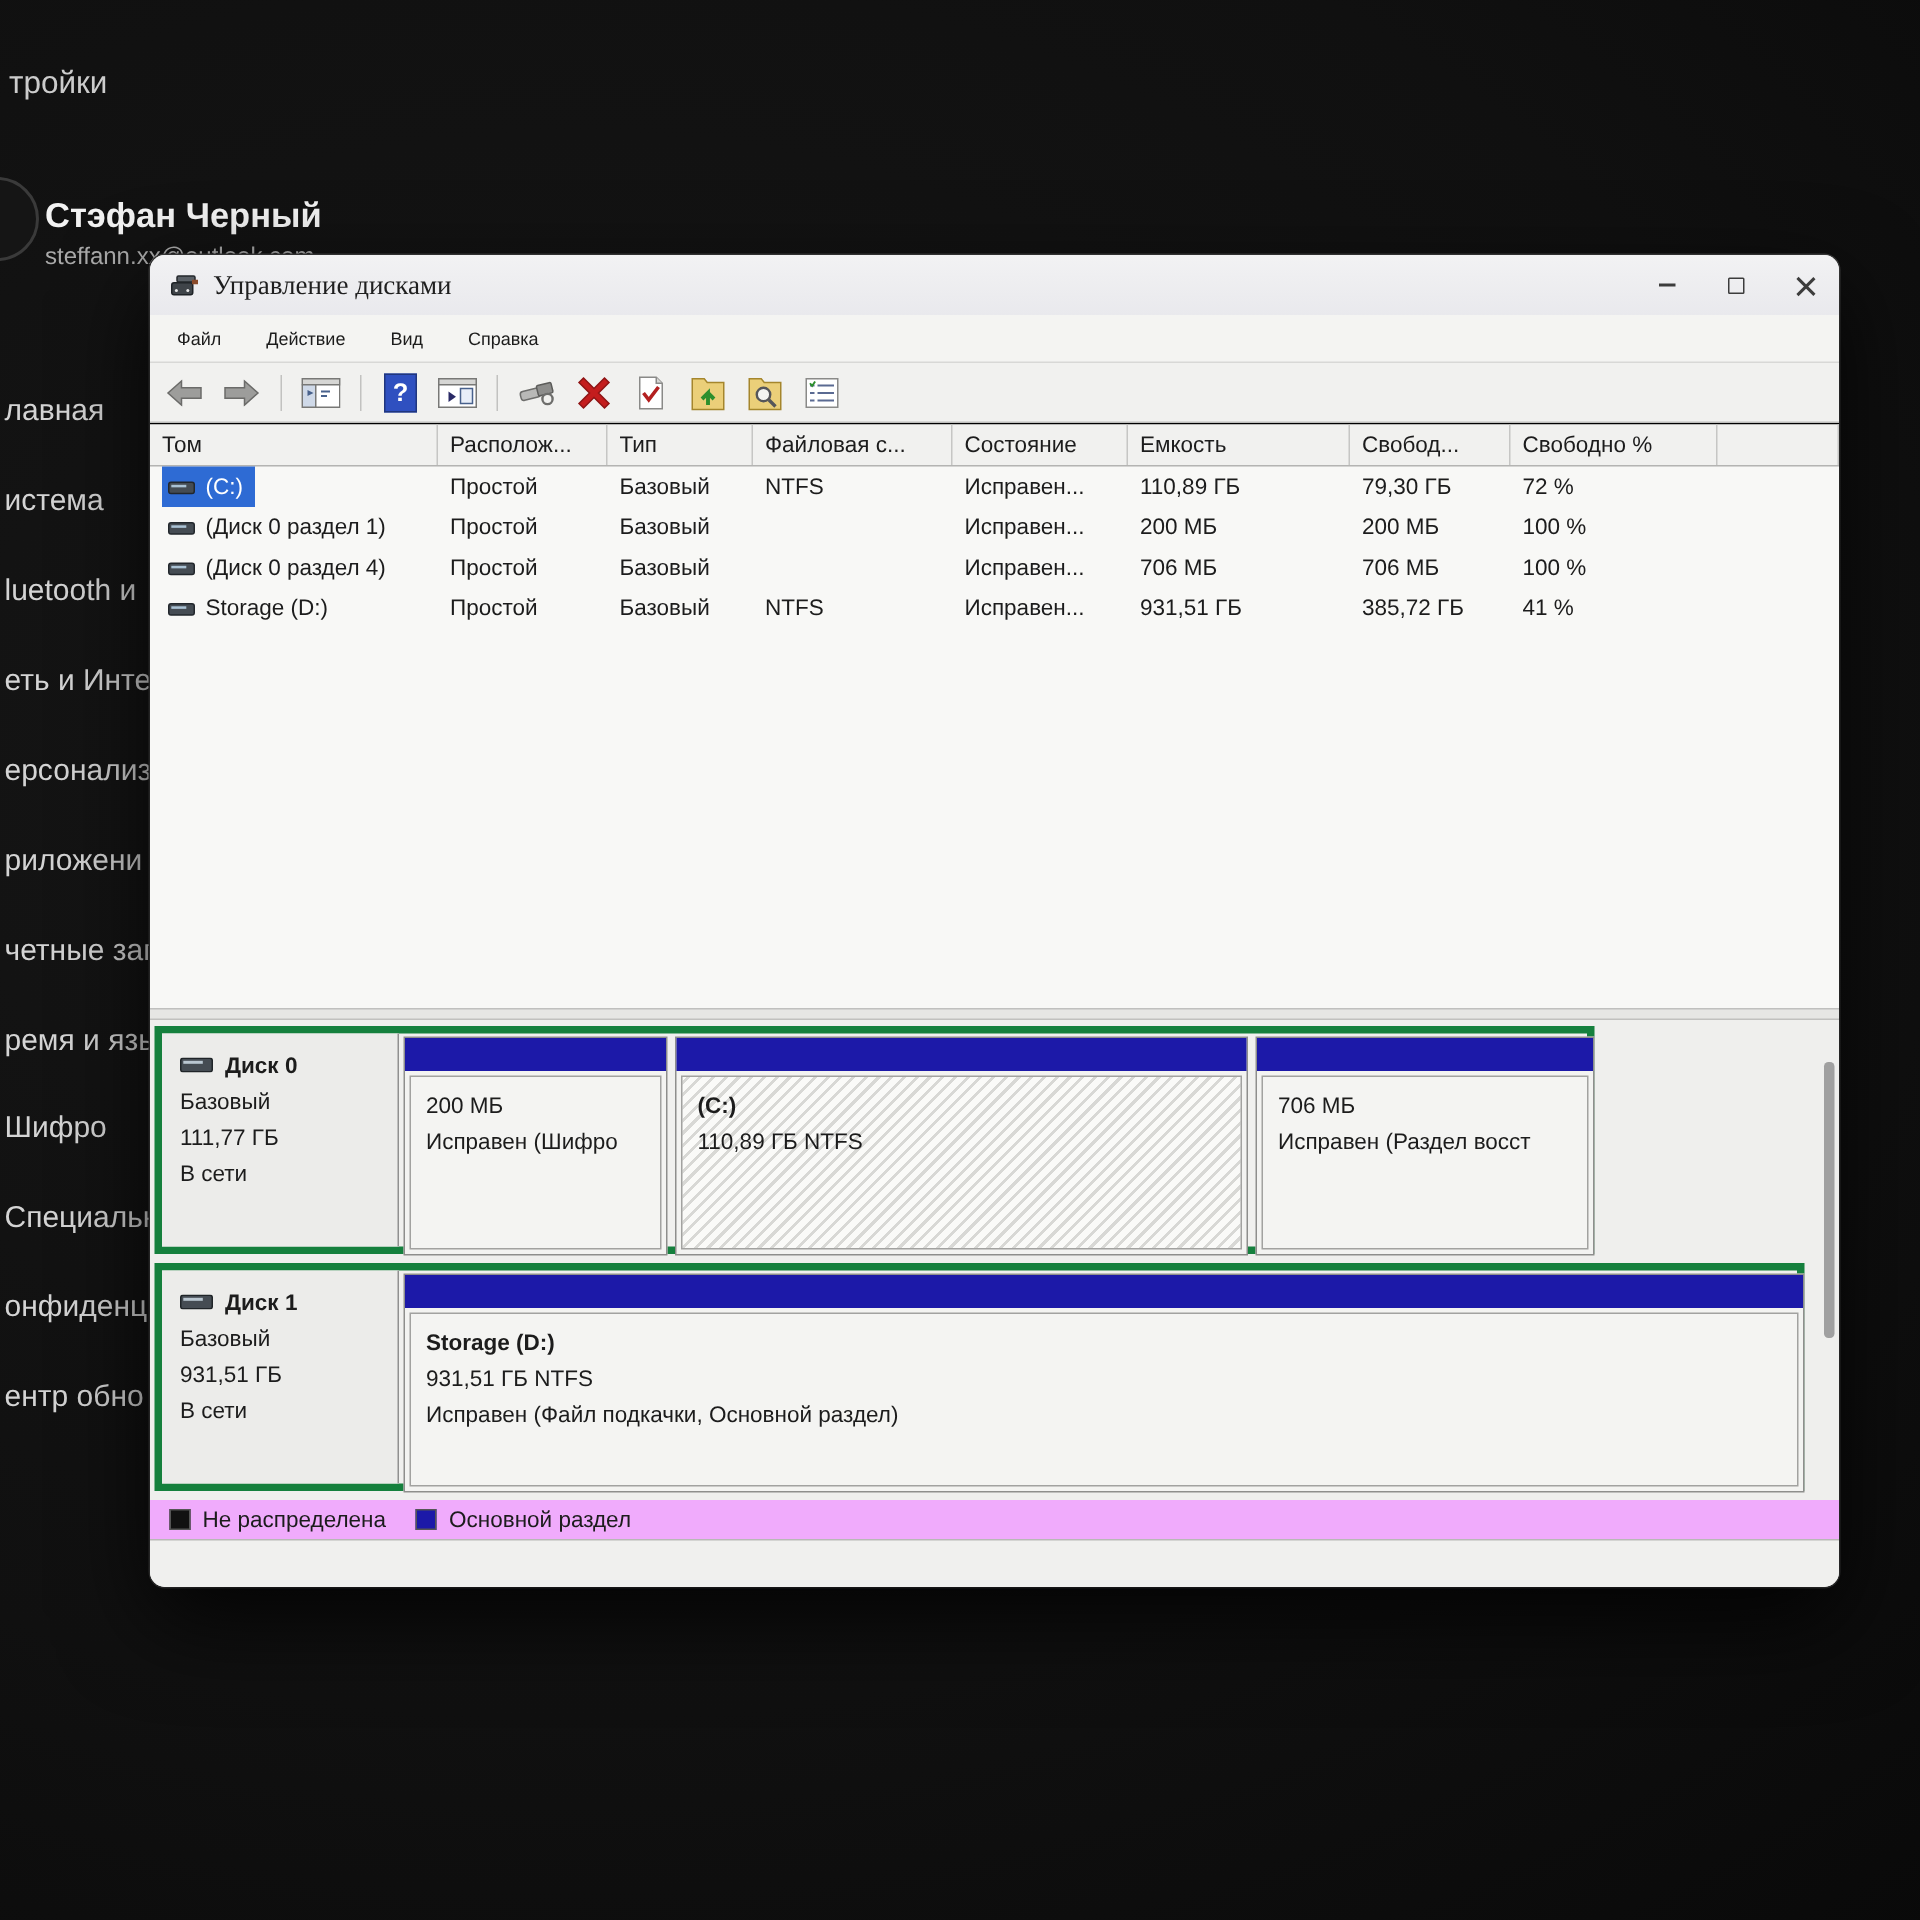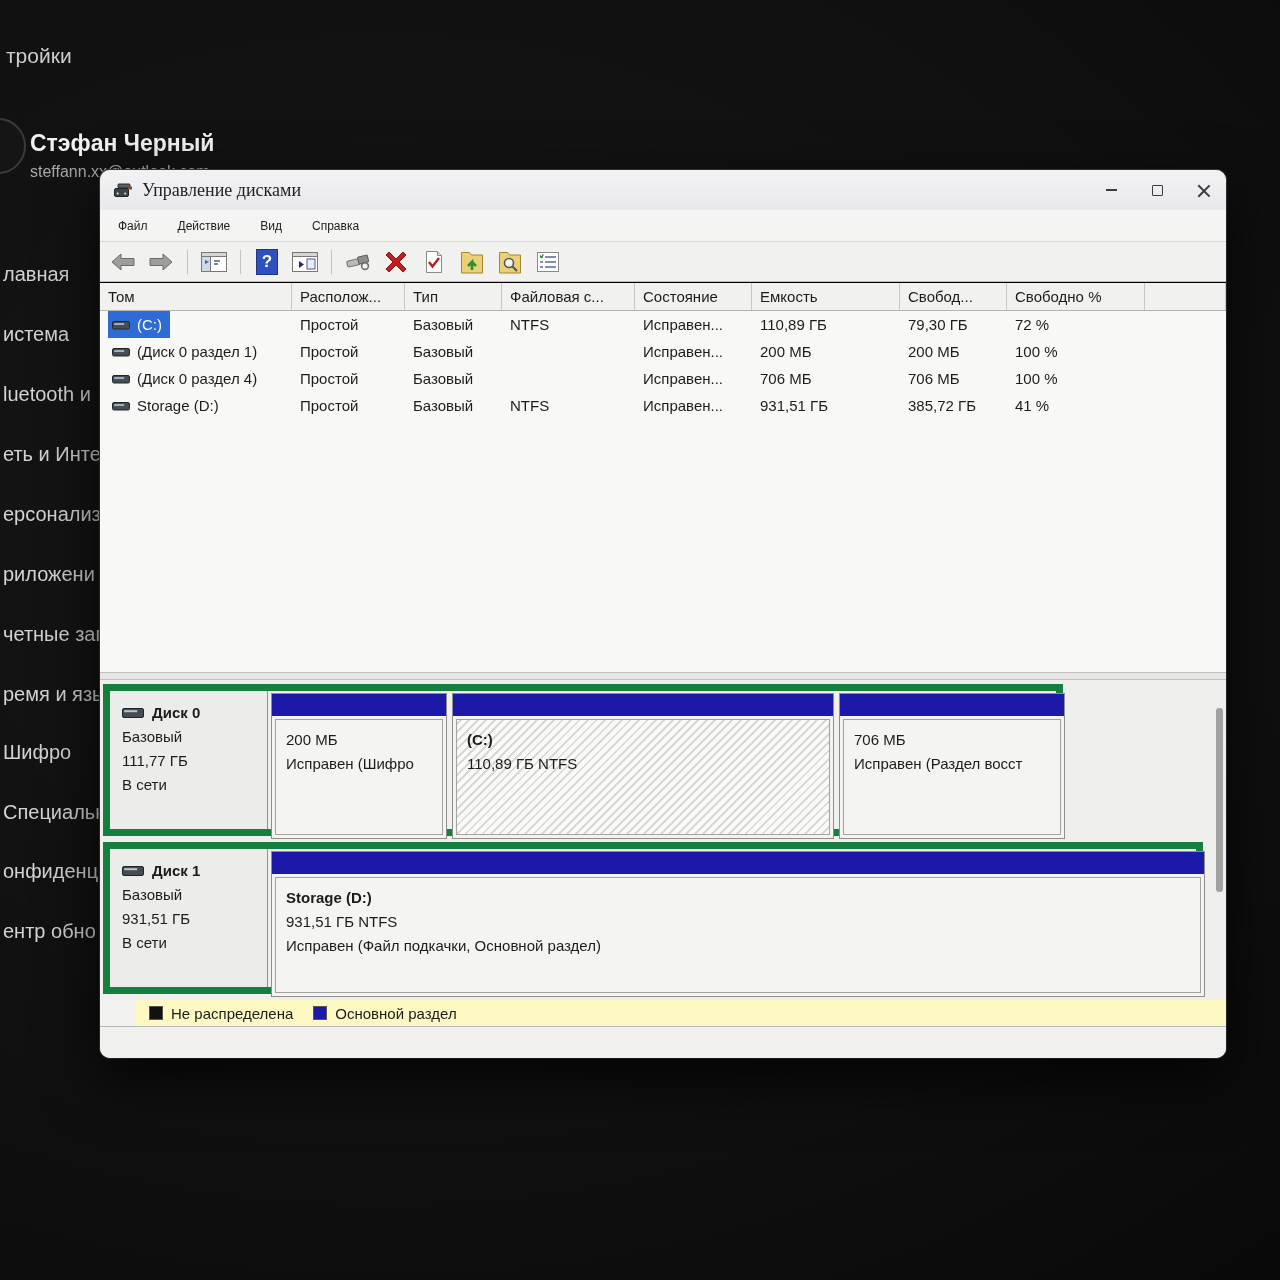"Диск 0" .disk-row { border: 7px solid #15803d -> 5px solid #15803d }
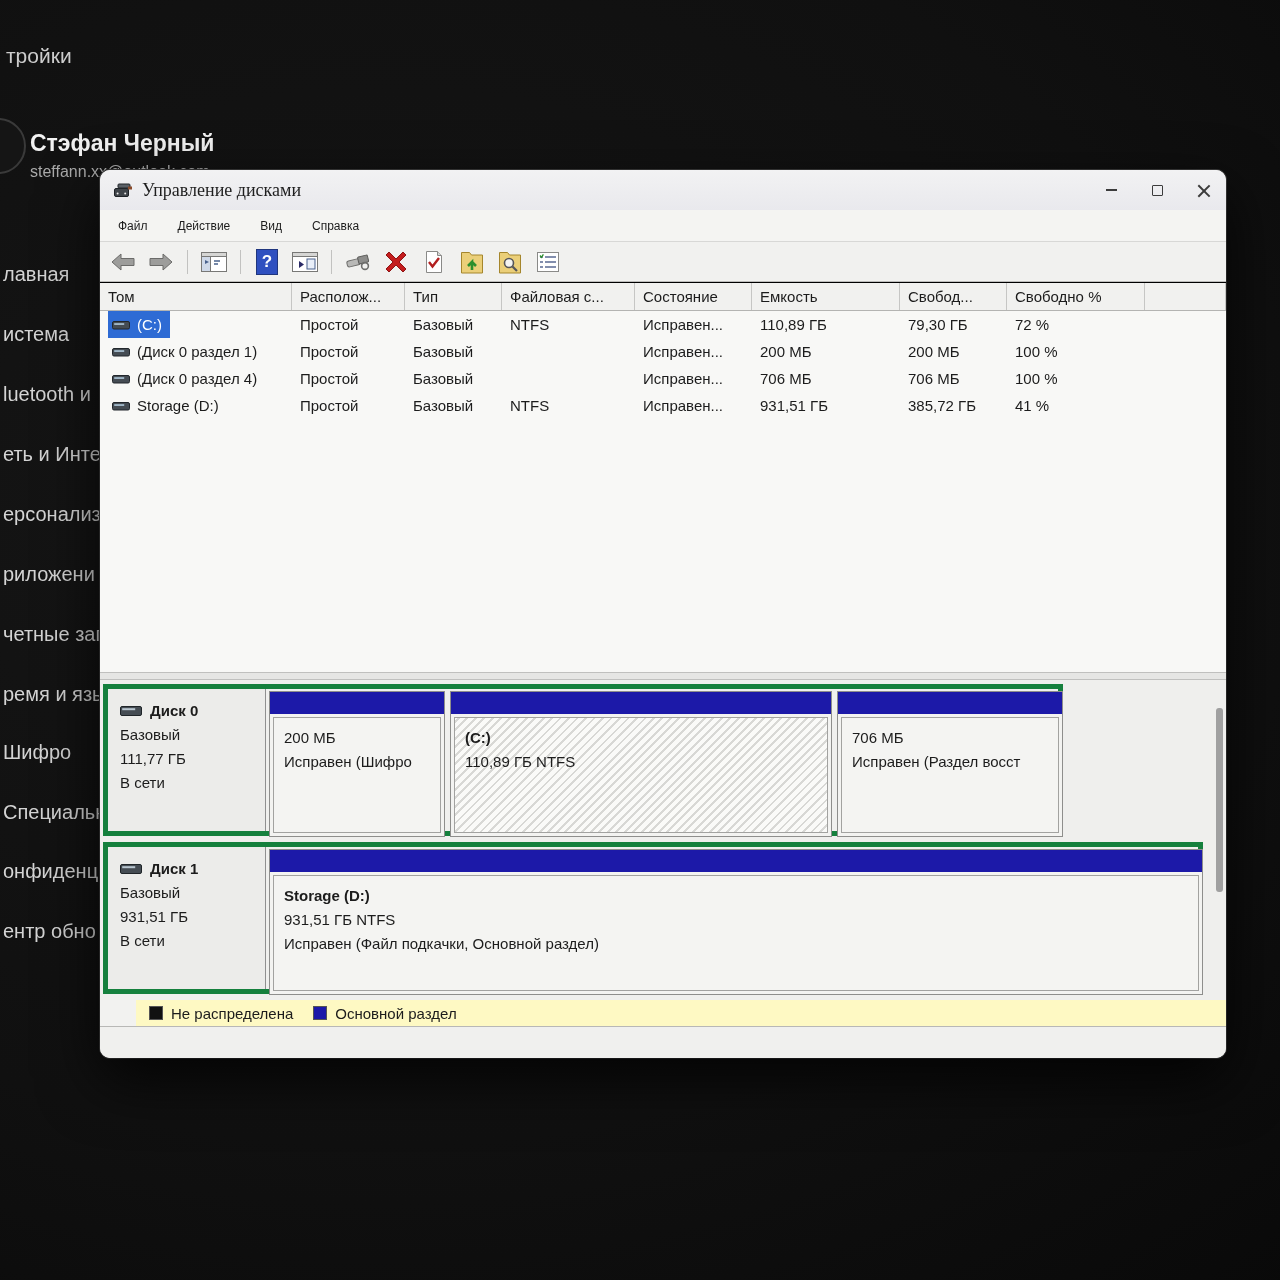"Не распределена" .legend { background: #fef9c3 -> #f0abfc; margin-left: 36px -> none }
